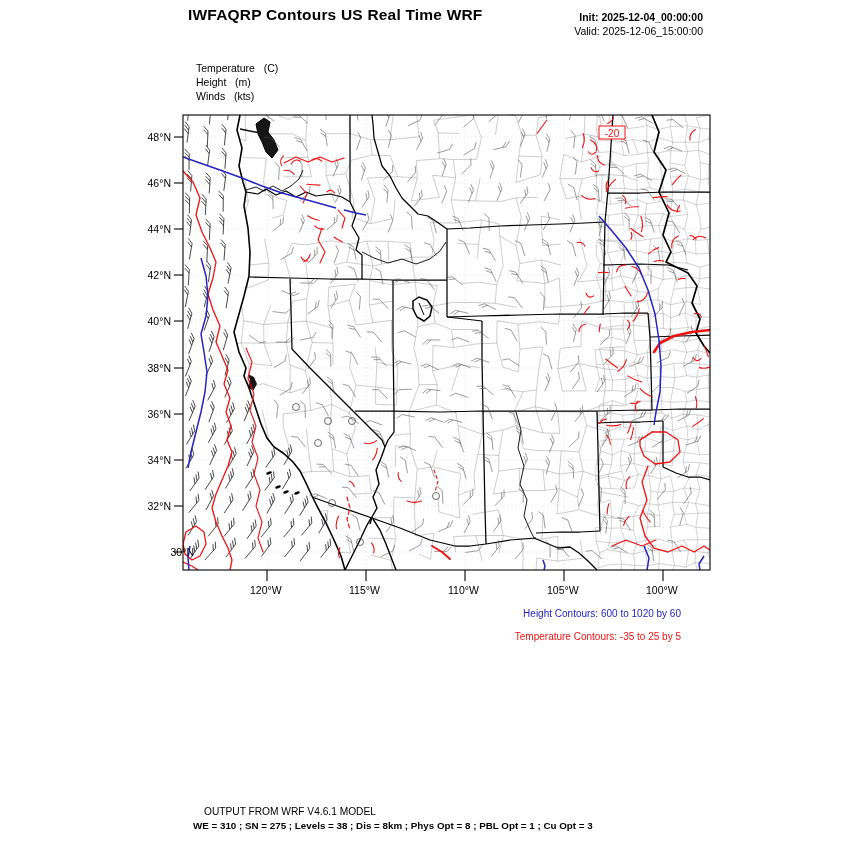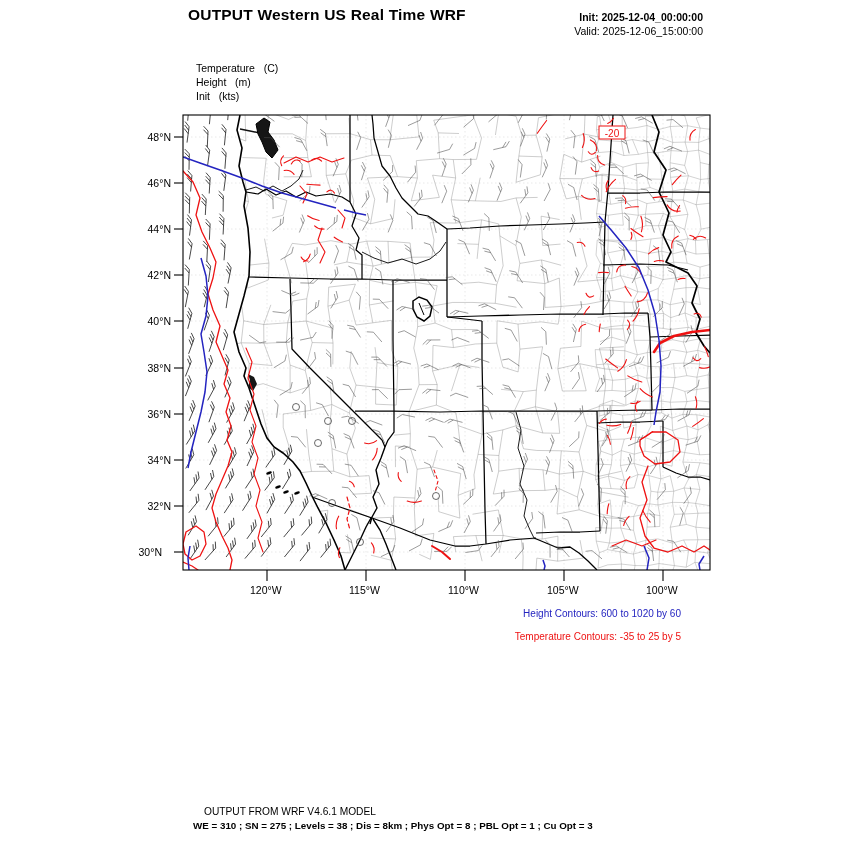"OUTPUT Western US Real Time" div.abs { text: OUTPUT Western -> IWFAQRP Contours }
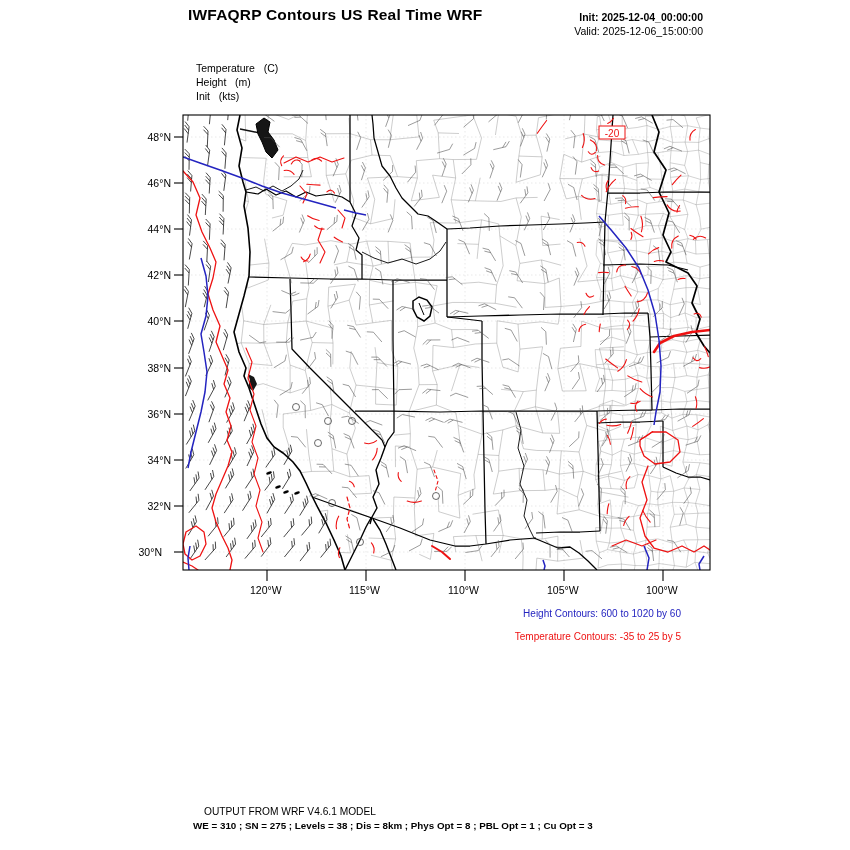"Init (kts)" div.abs { text: Init -> Winds }
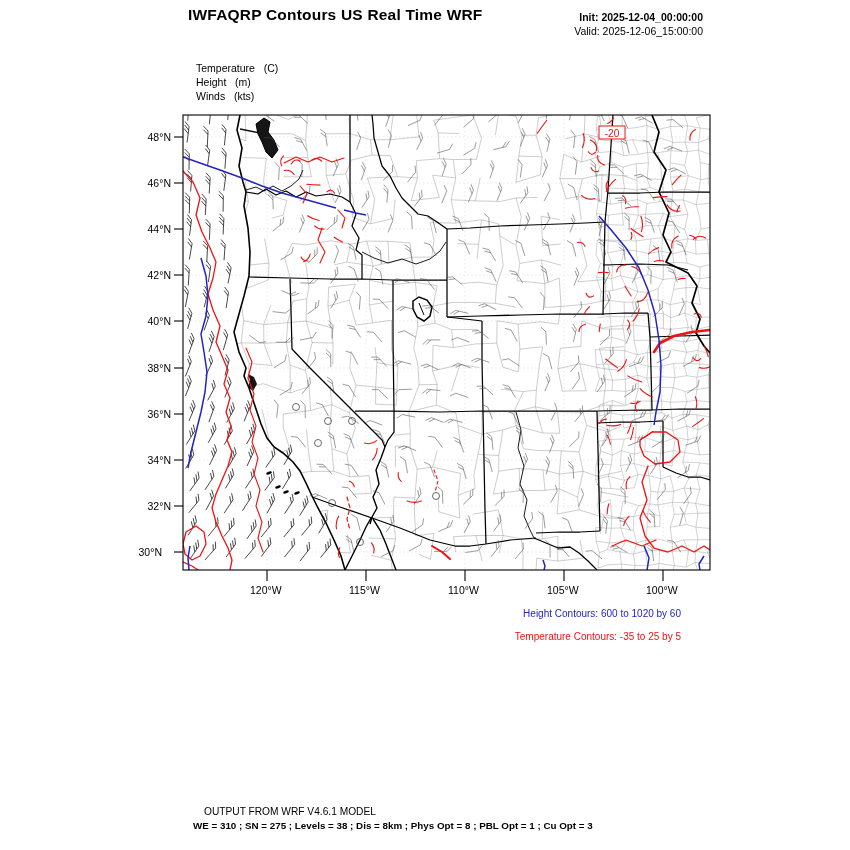"30°N" div.axlab { right: 688px -> 656px }
